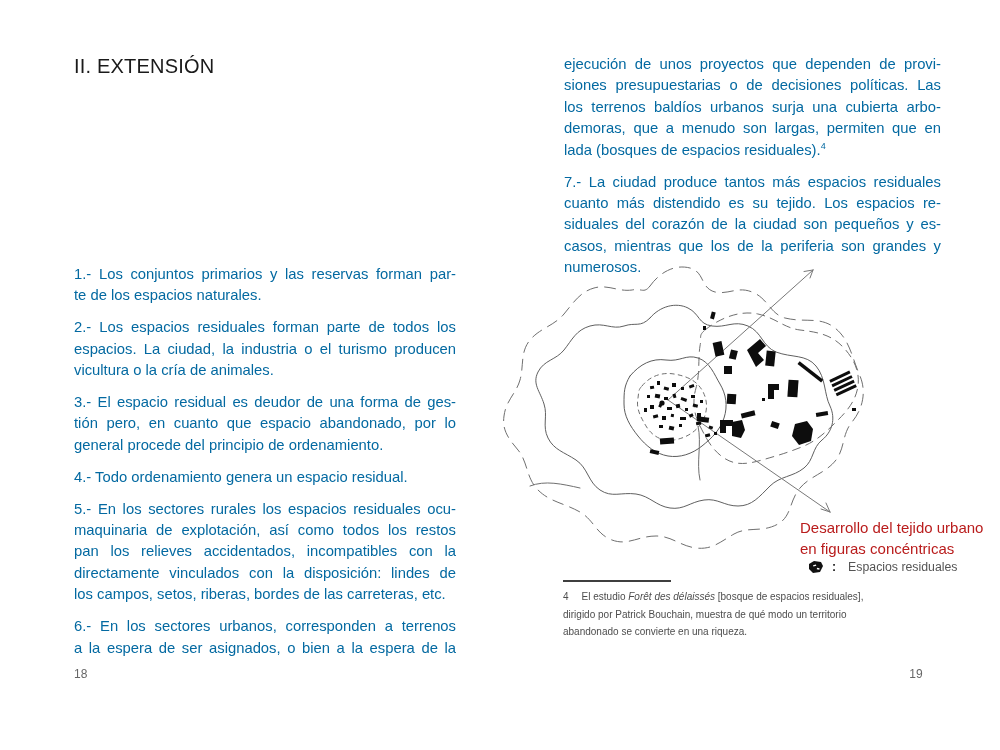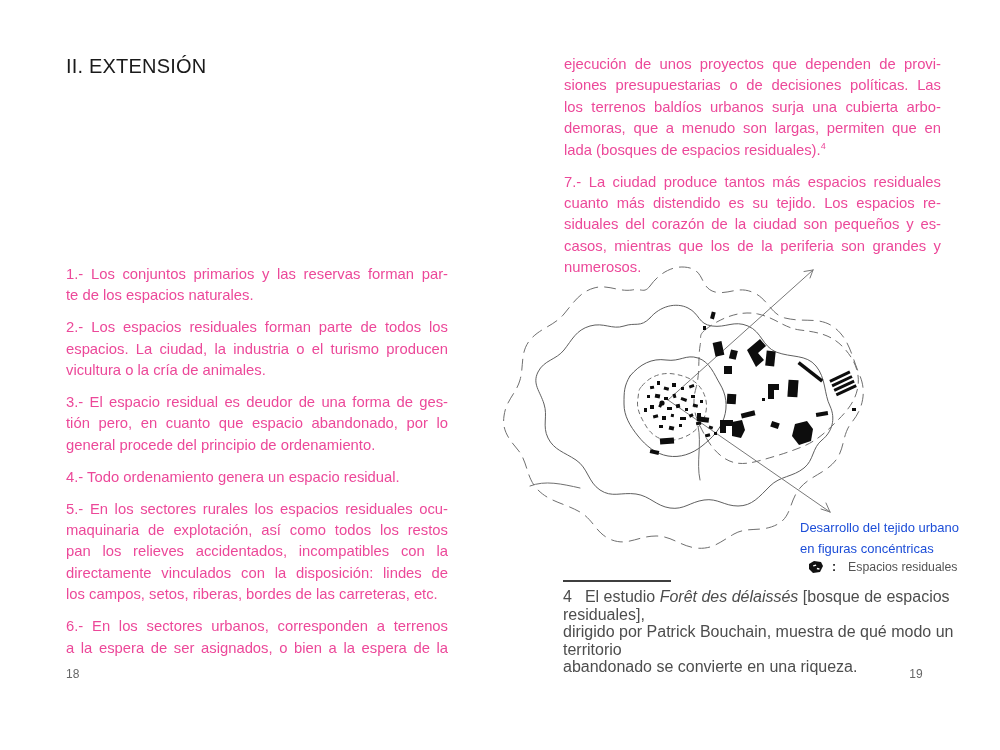"II. EXTENSIÓN" #page-left { left: 4px -> 12px }
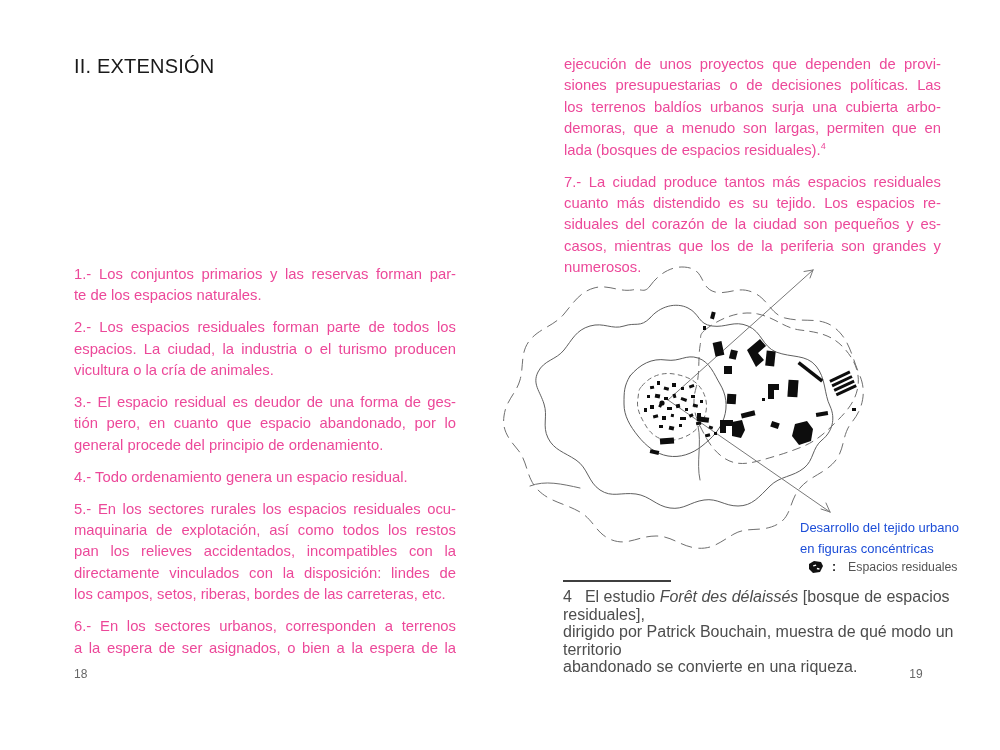"ejecución de unos proyectos que" .textcol { color: #ec4899 -> #0369a1 }
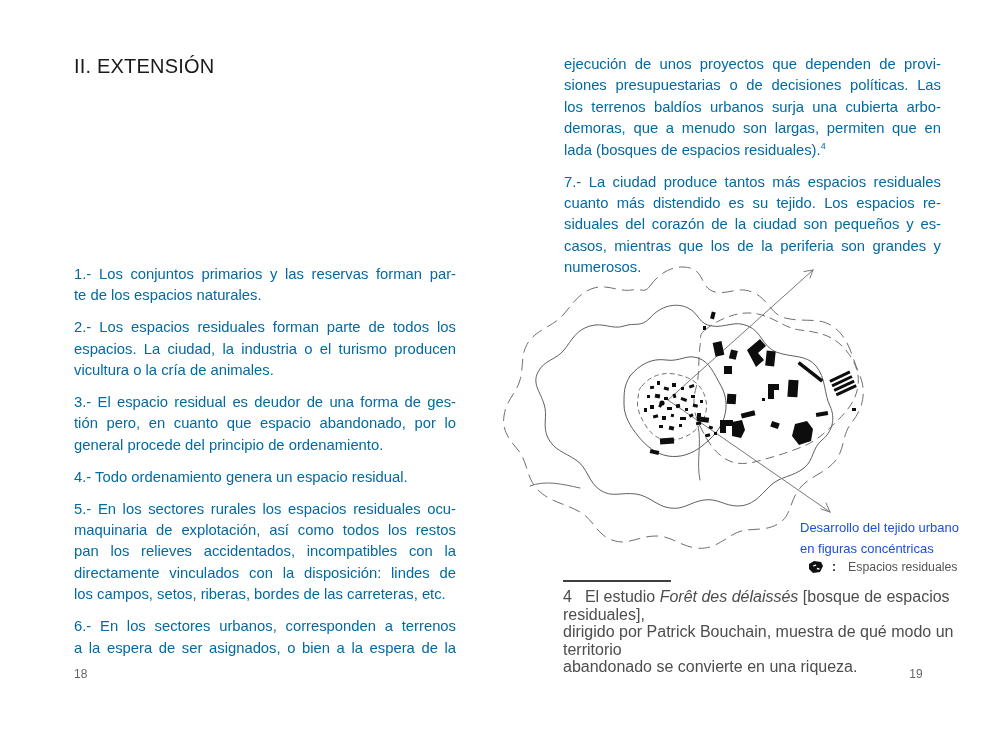"Desarrollo del tejido urbano" .fig-caption { color: #1d4ed8 -> #b91c1c; font-size: 13px -> 15px }
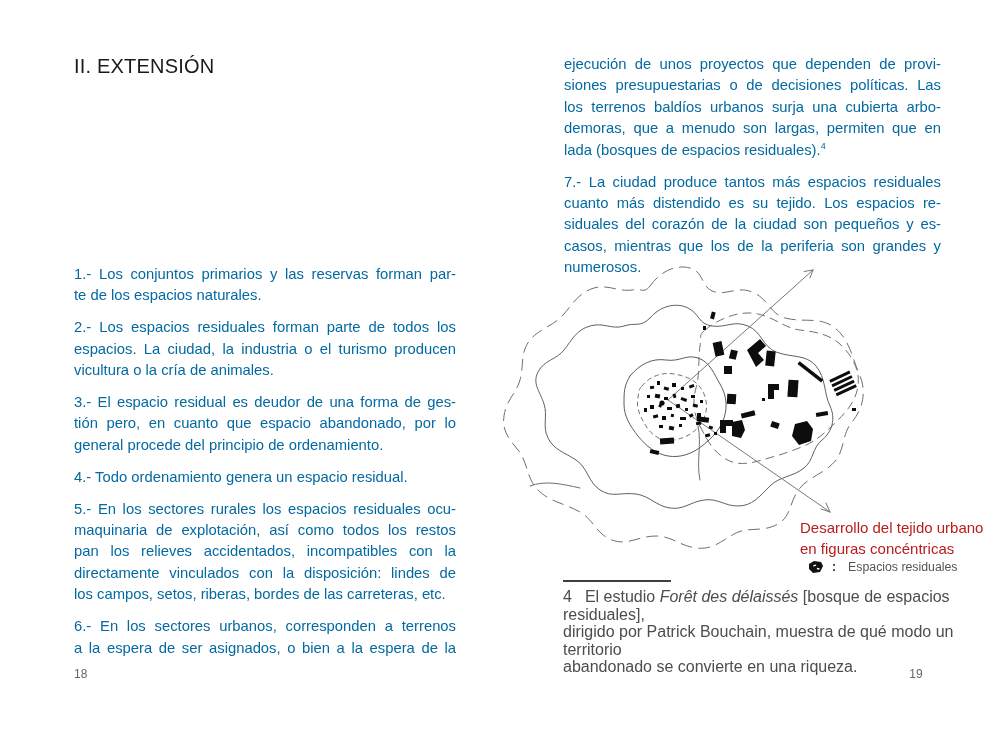"4 El estudio Forêt des" .footnote { font-size: 16px -> 10px }
